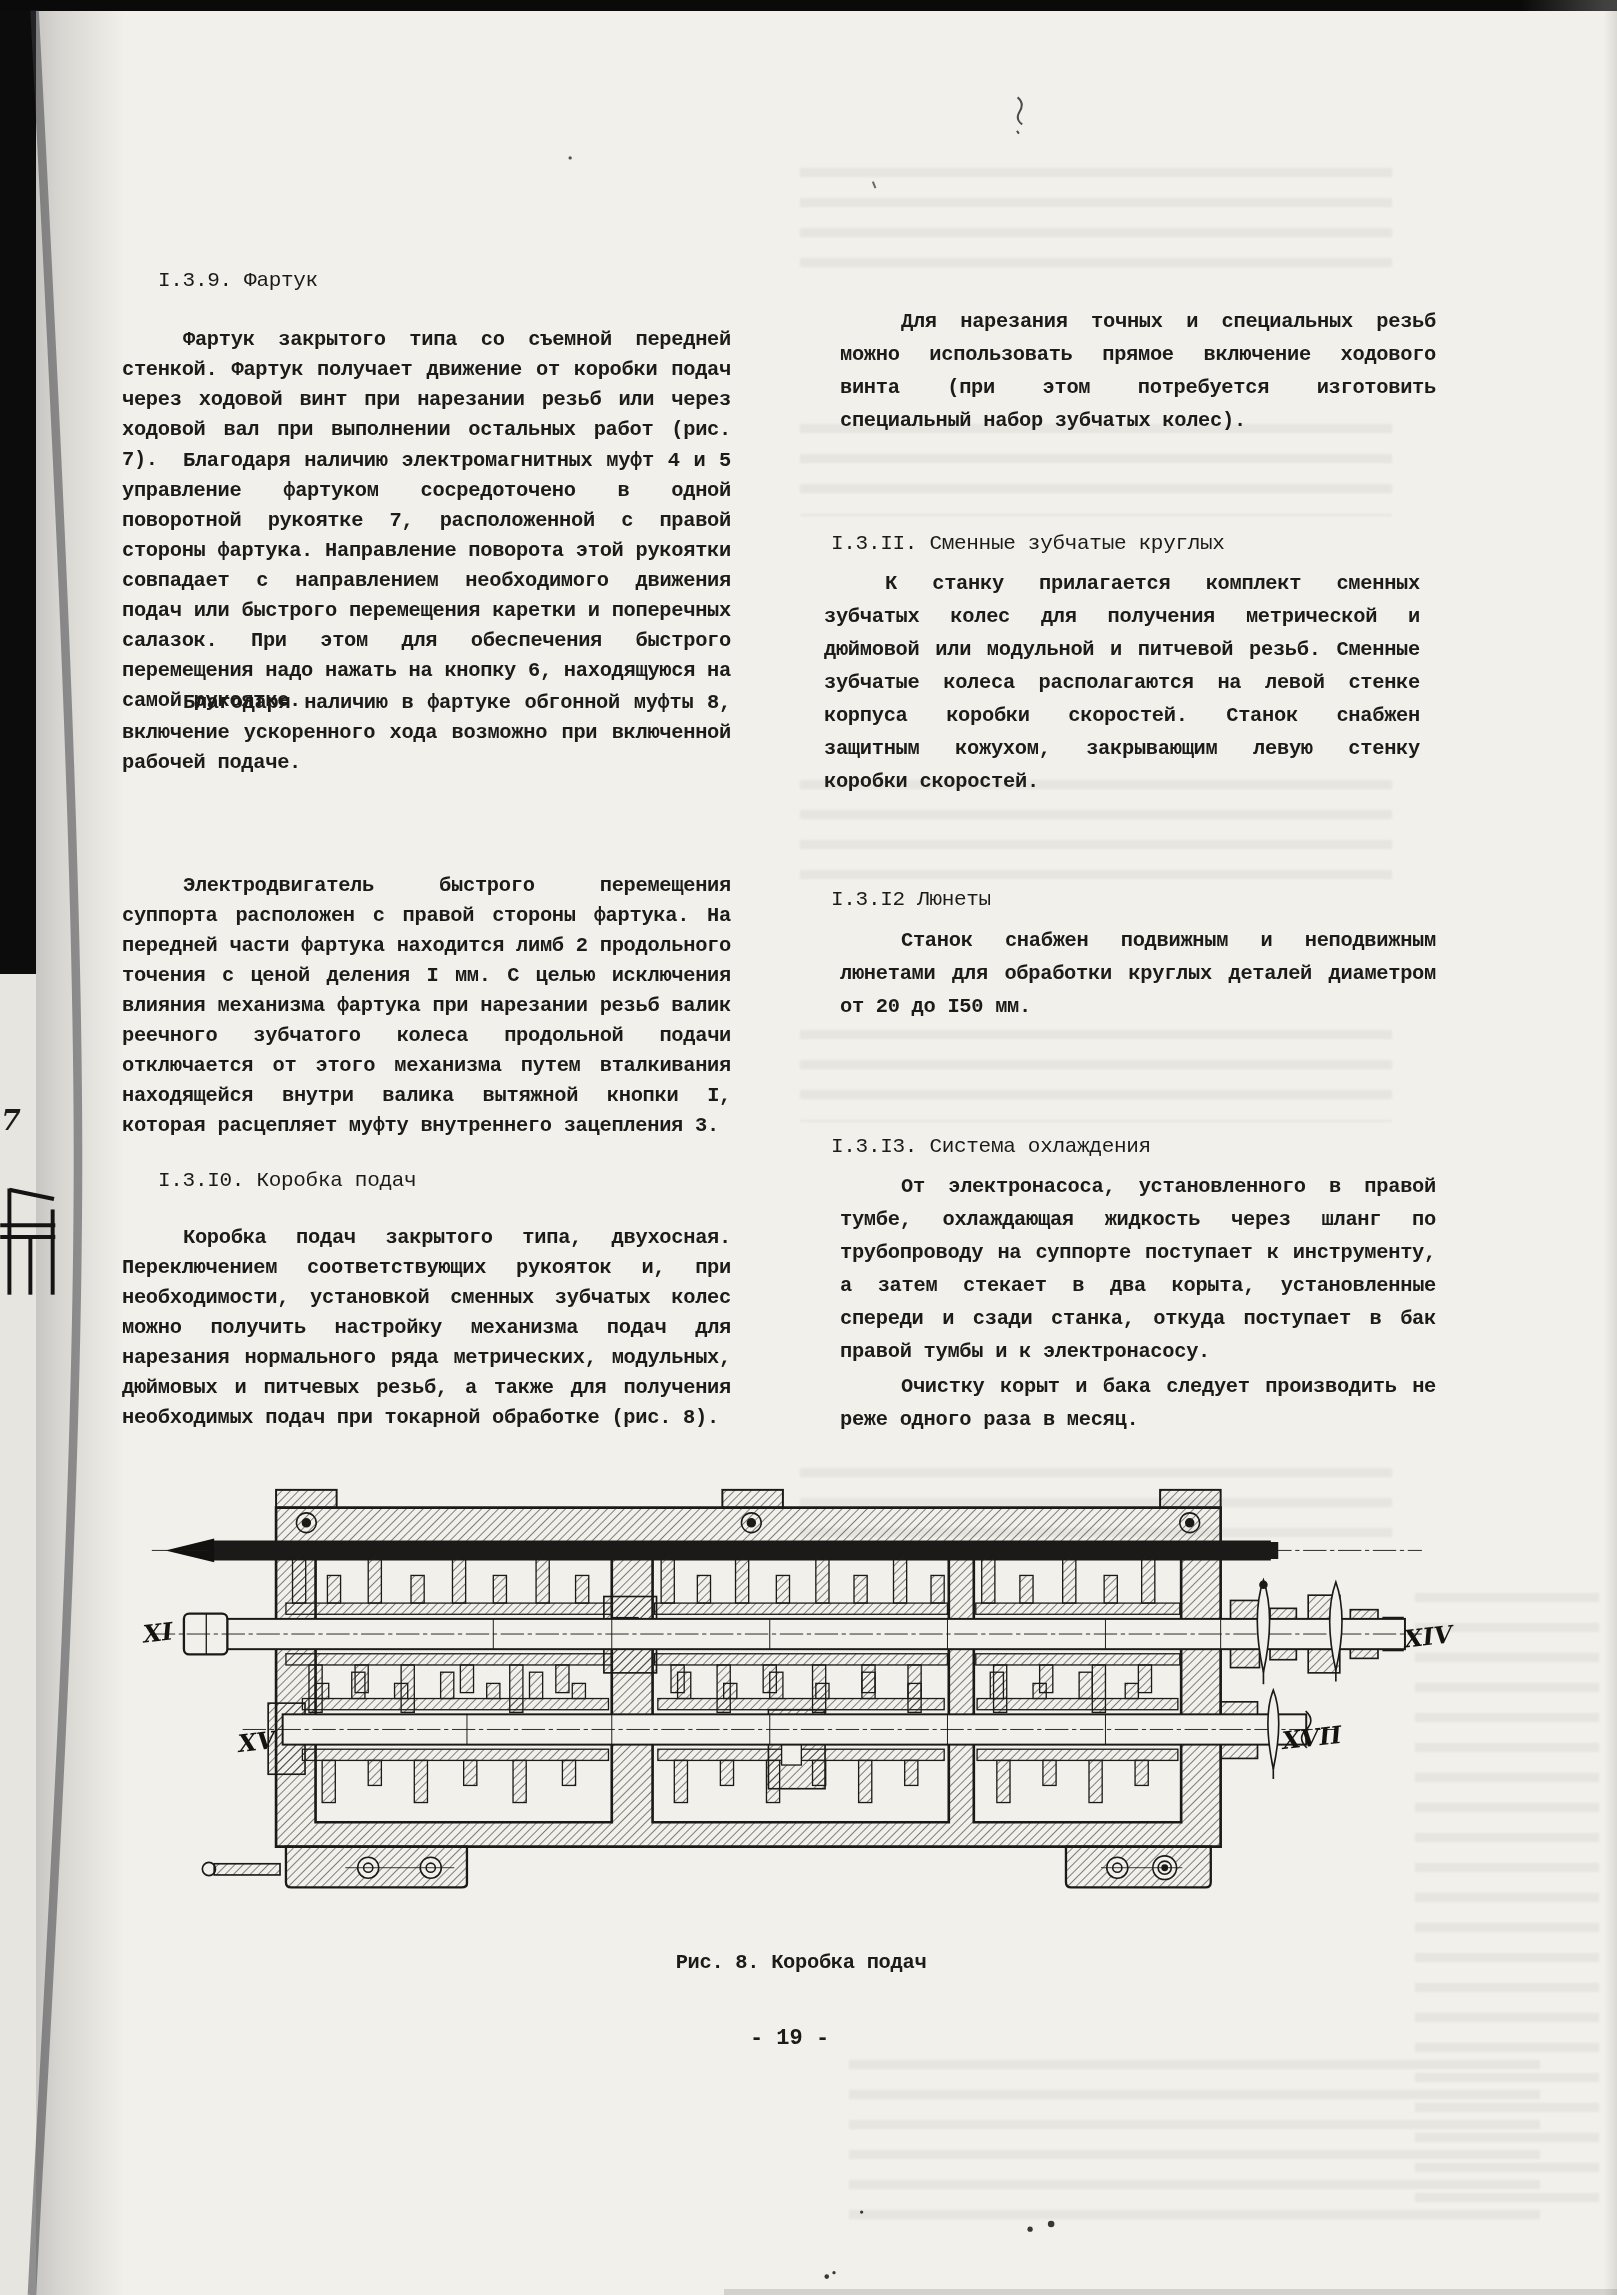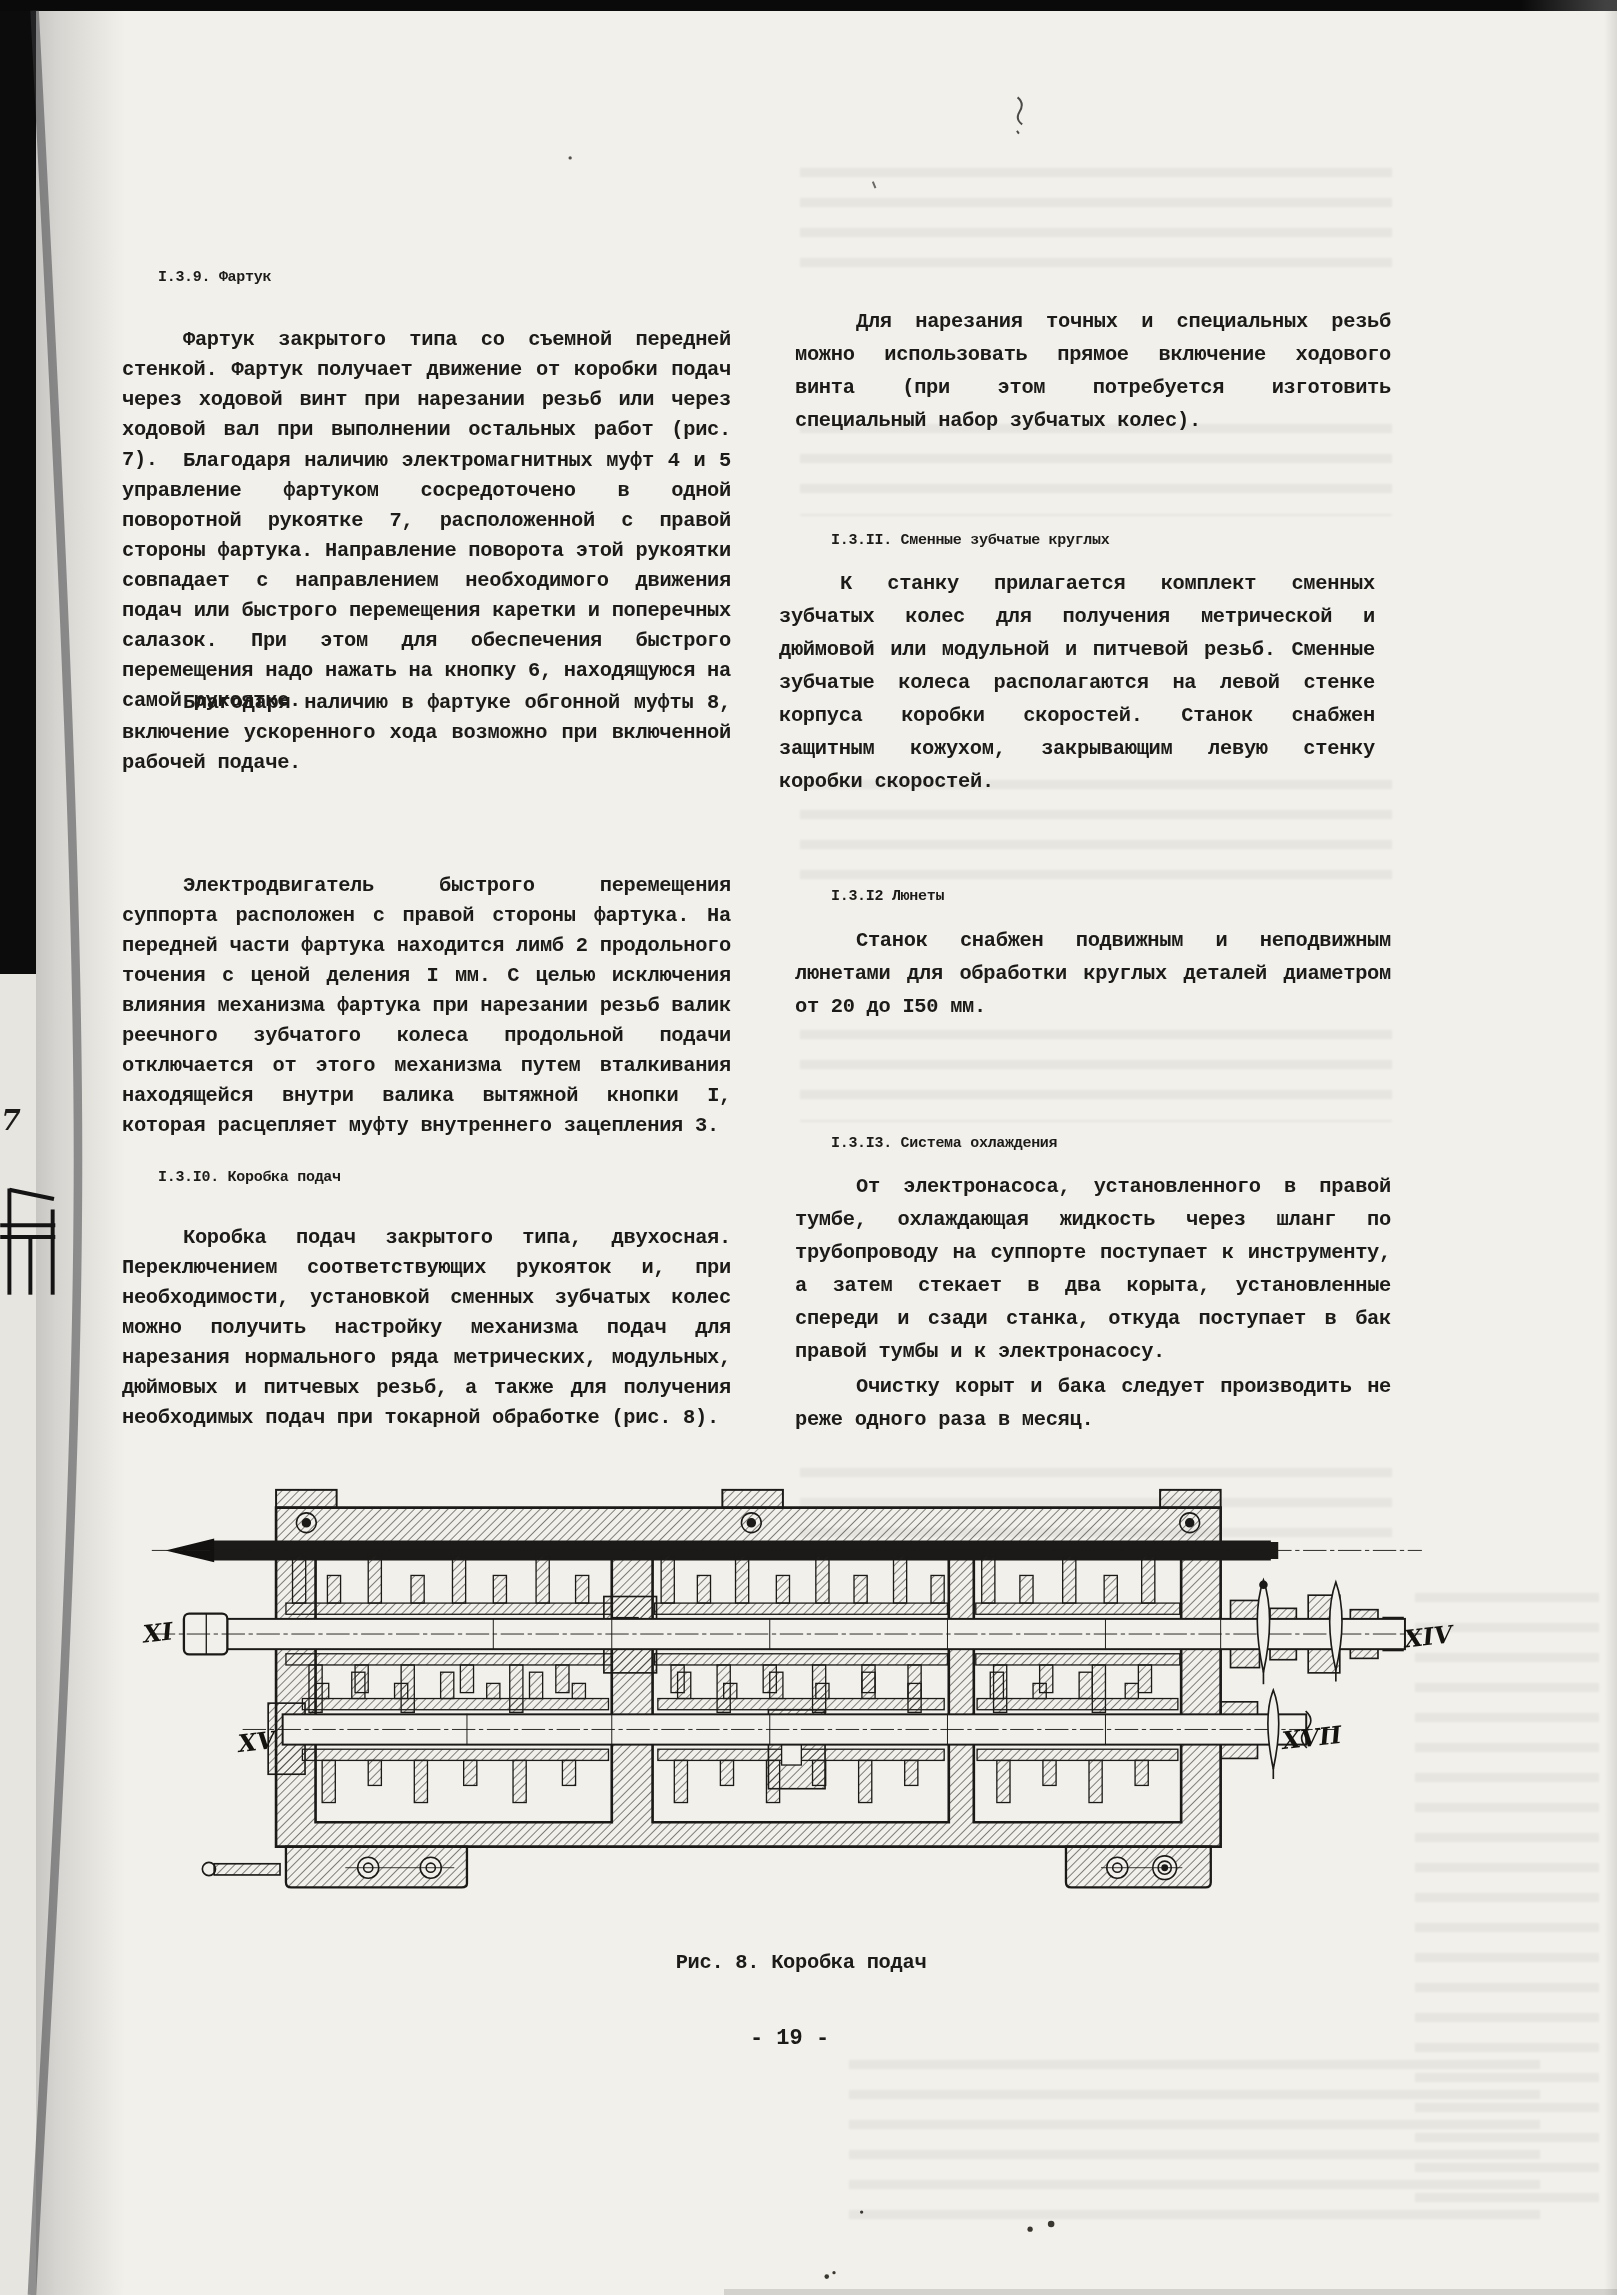"I.3.9. Фартук" .hd { font-size: 15px -> 21px; font-weight: 700 -> 400 }
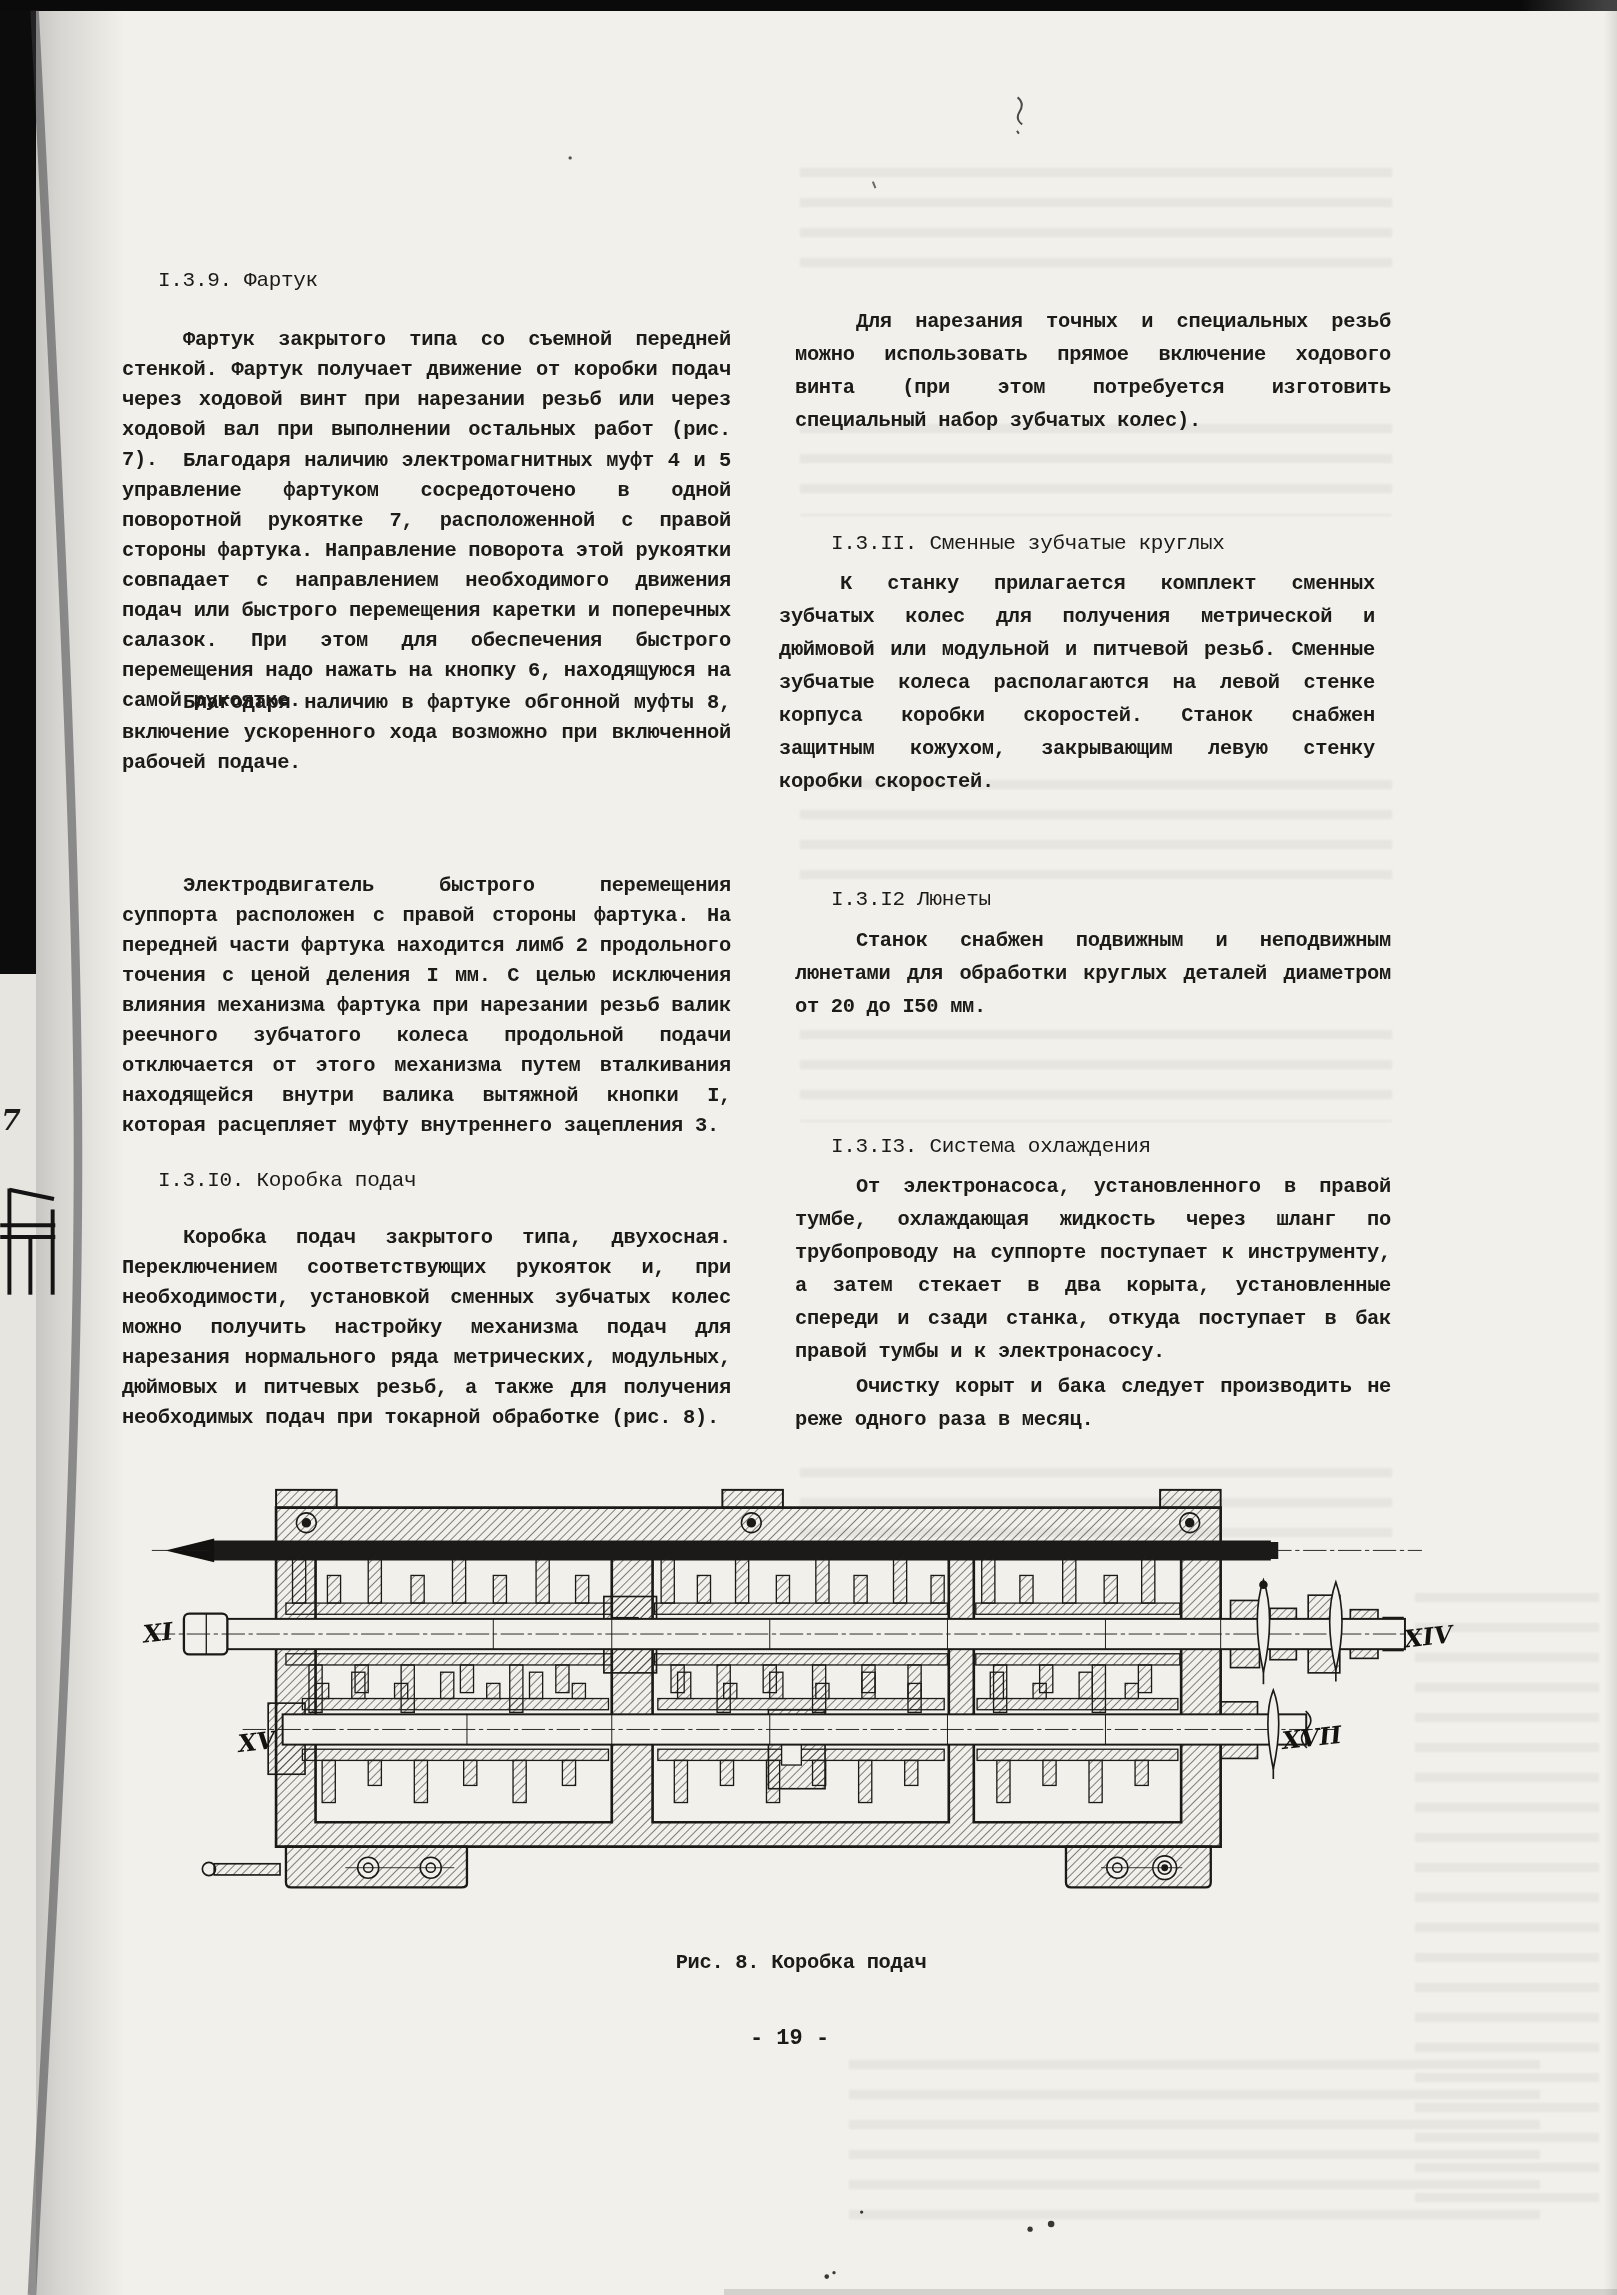"Для нарезания точных и специальных" .rc { margin-left: none -> 45px }
